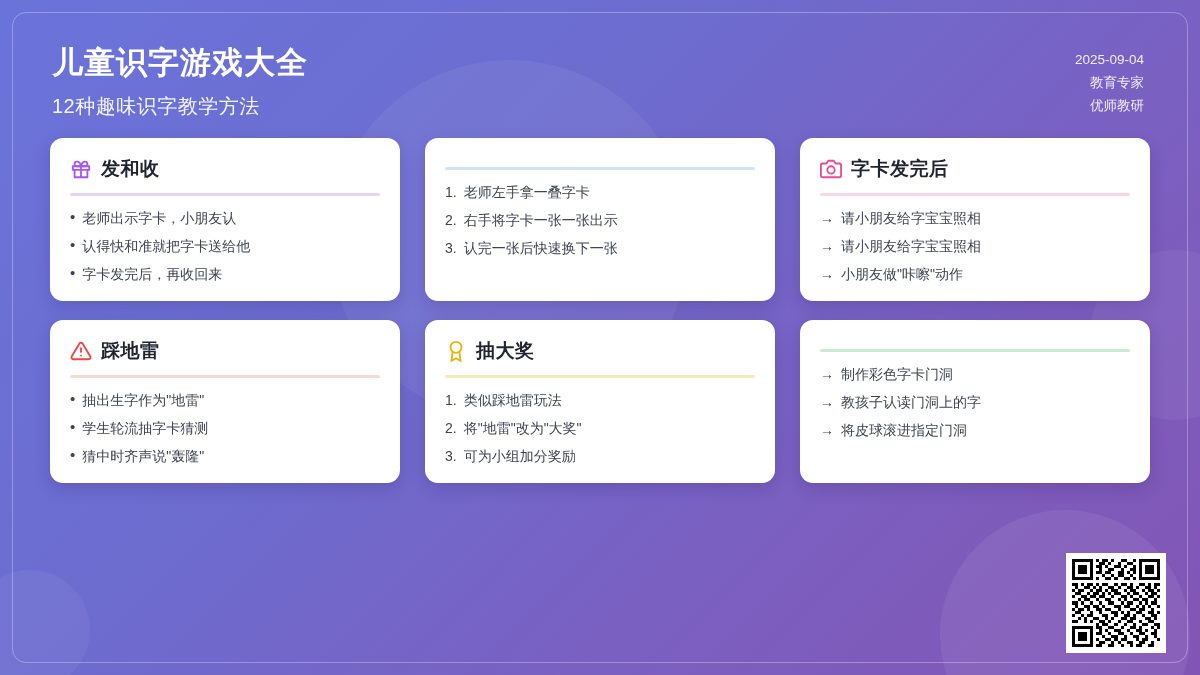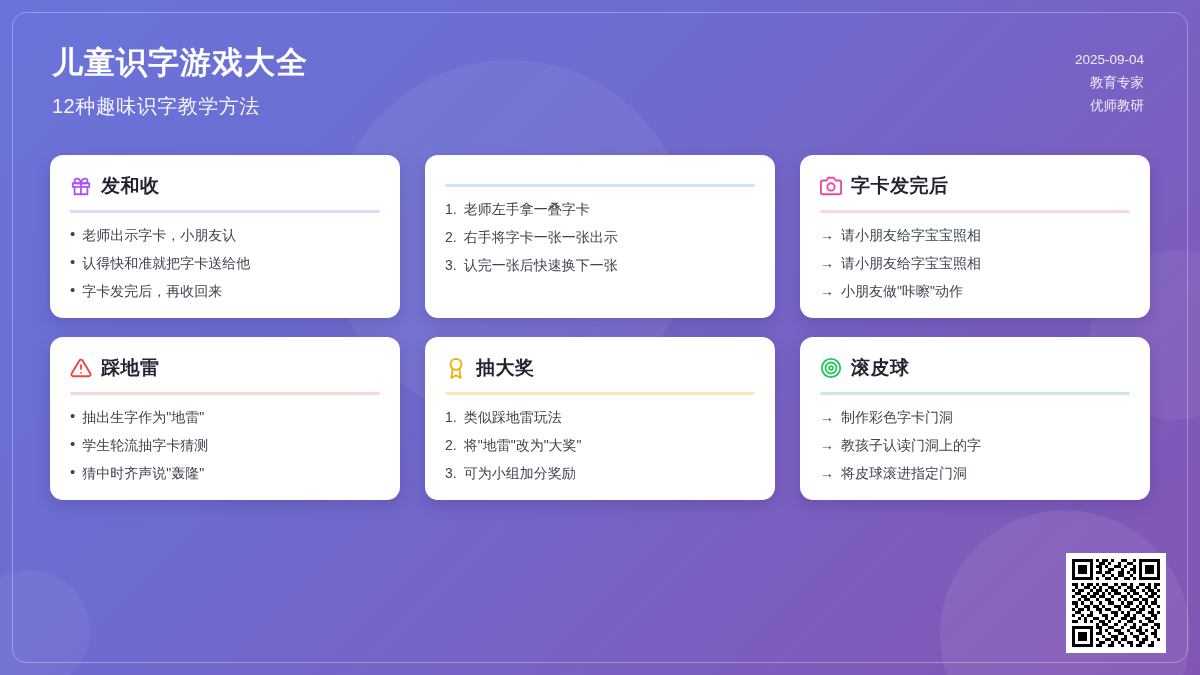"发和收" .grid { top: 155px -> 138px }
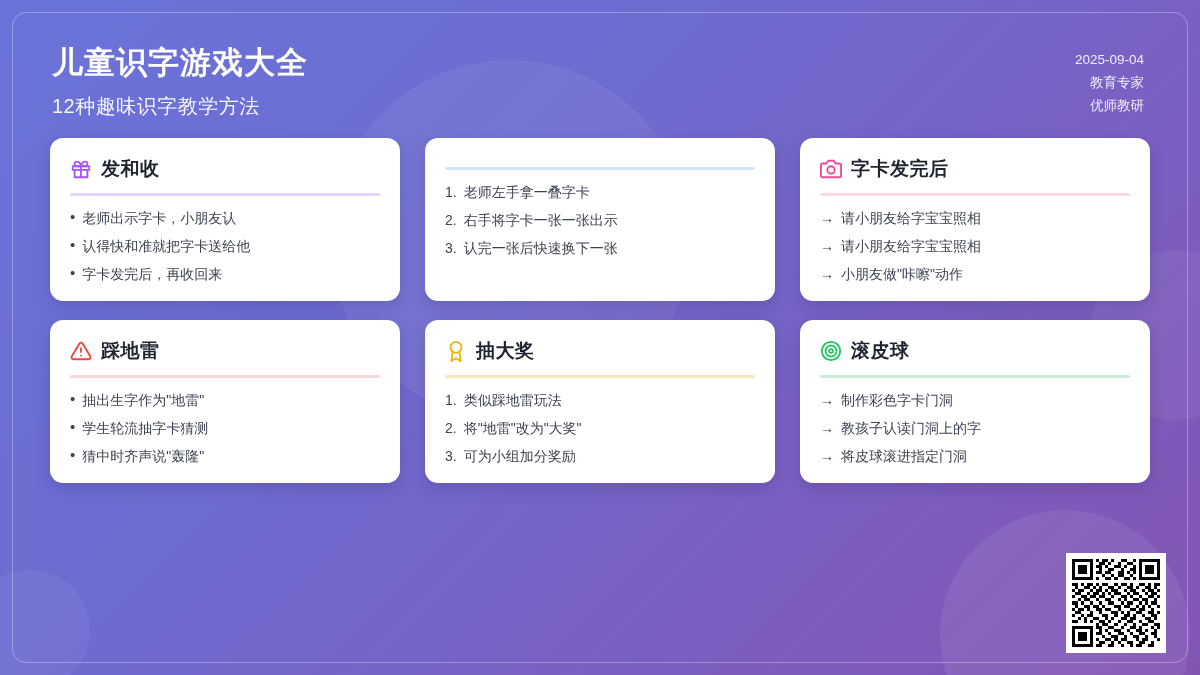"滚皮球" div.card-head { html: <div> <svg> <circle></circle> <circle></circle> <circle></circle> </svg> <div>滚皮球</div> </div> -> none }
